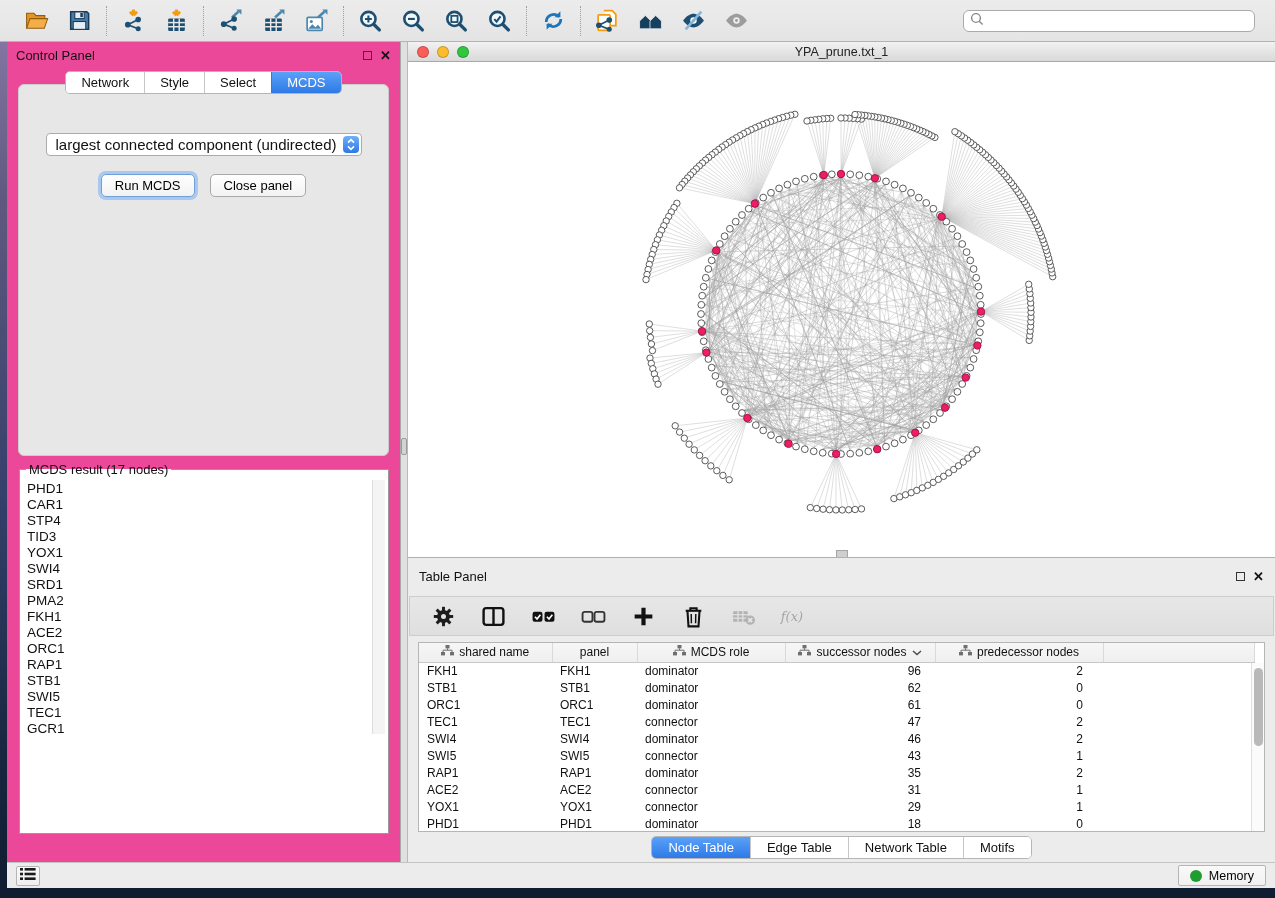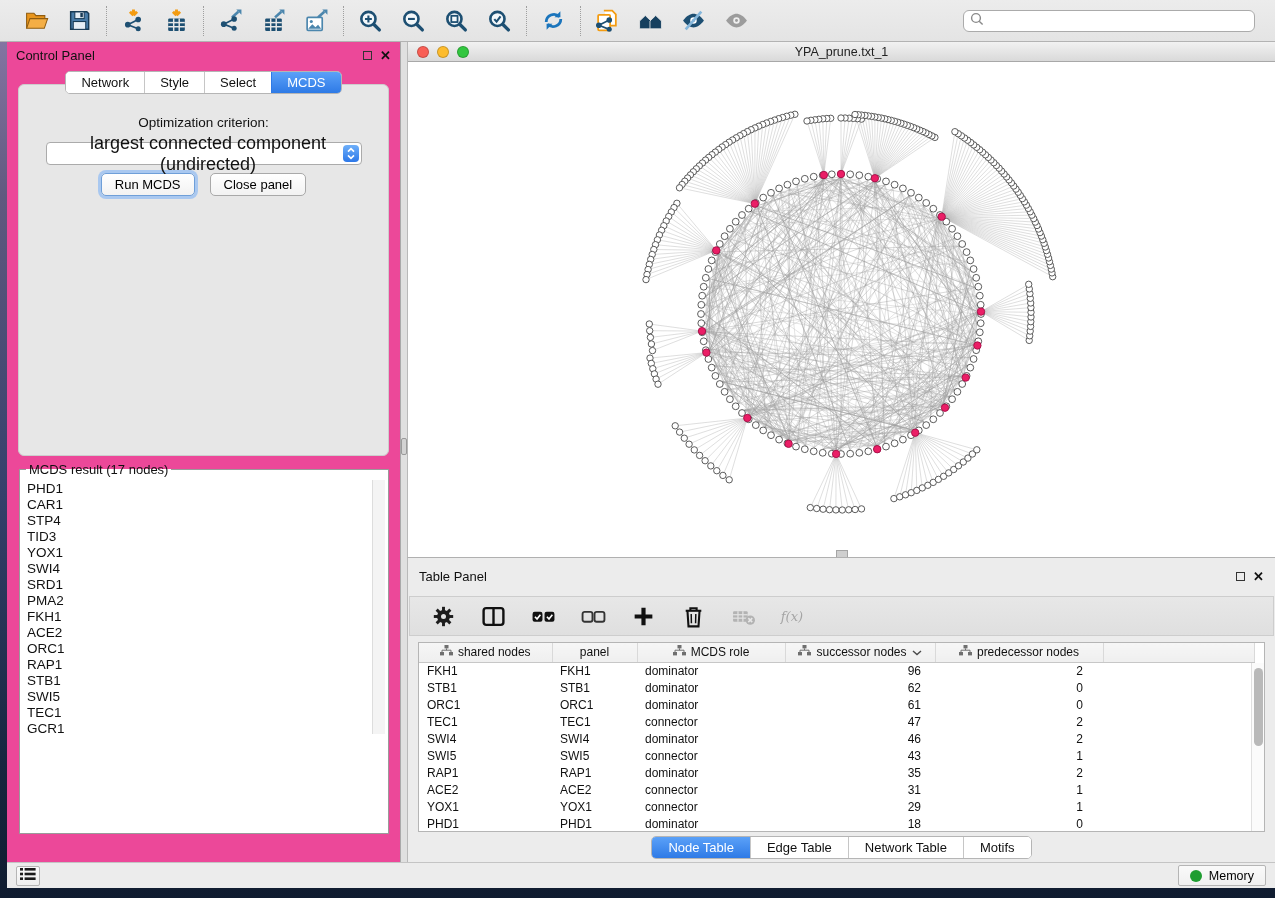"Optimization criterion:" div.opt-label { html: <div>Optimization criterion:</div> -> none }
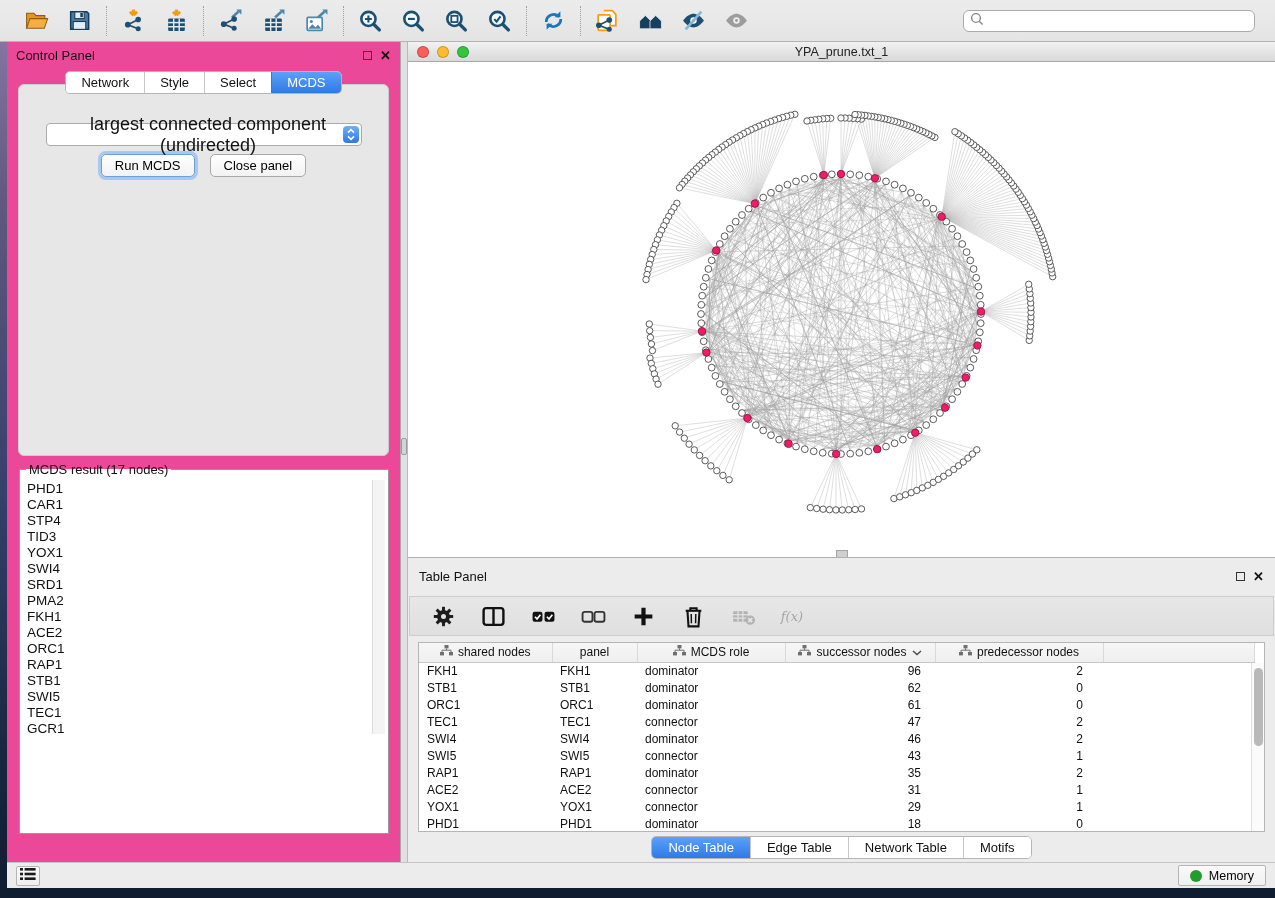"largest connected component (undirected)" .select-ctl { font-size: 18px -> 15px; margin: 8px auto -> 18px auto }
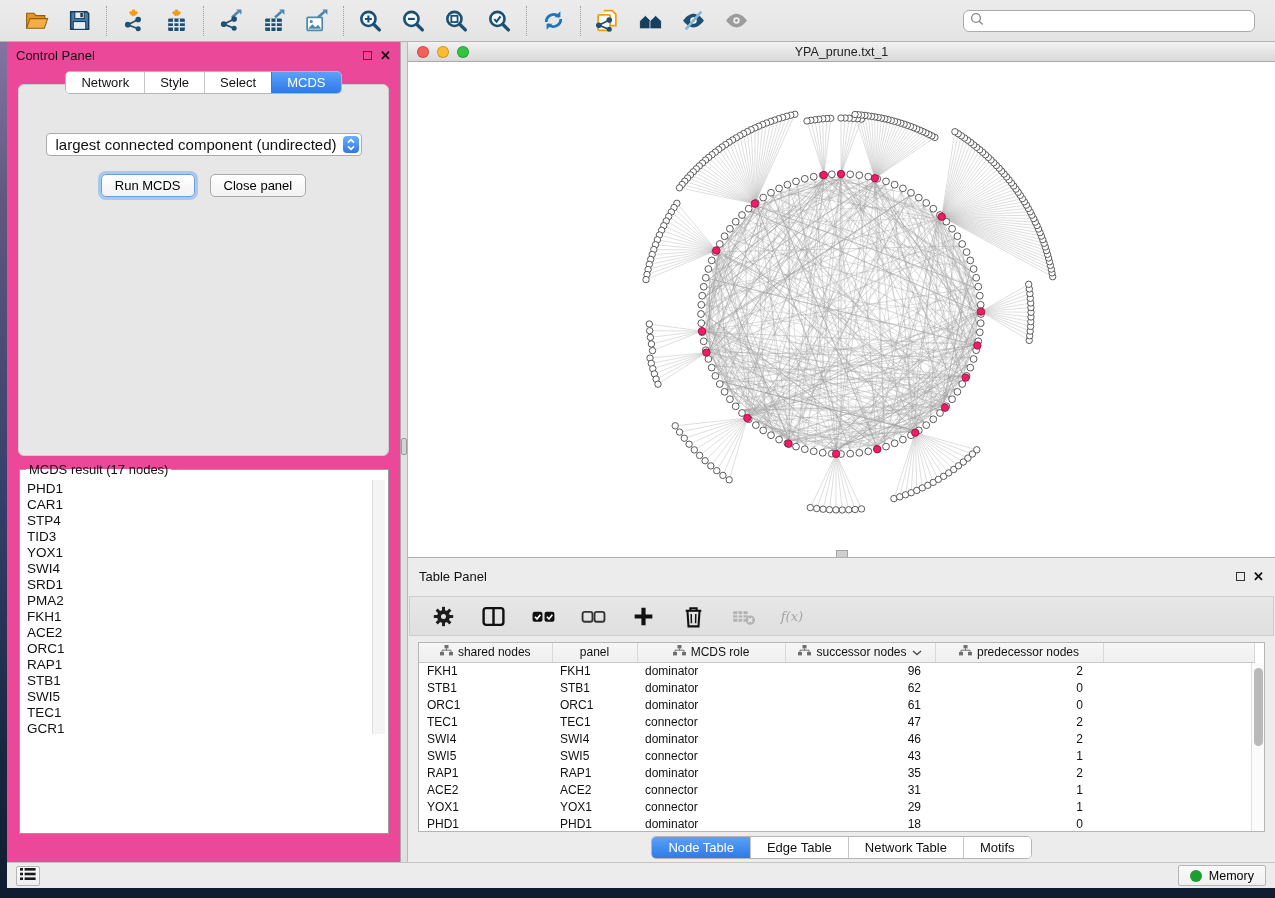"shared nodes" span { text: nodes -> name }
